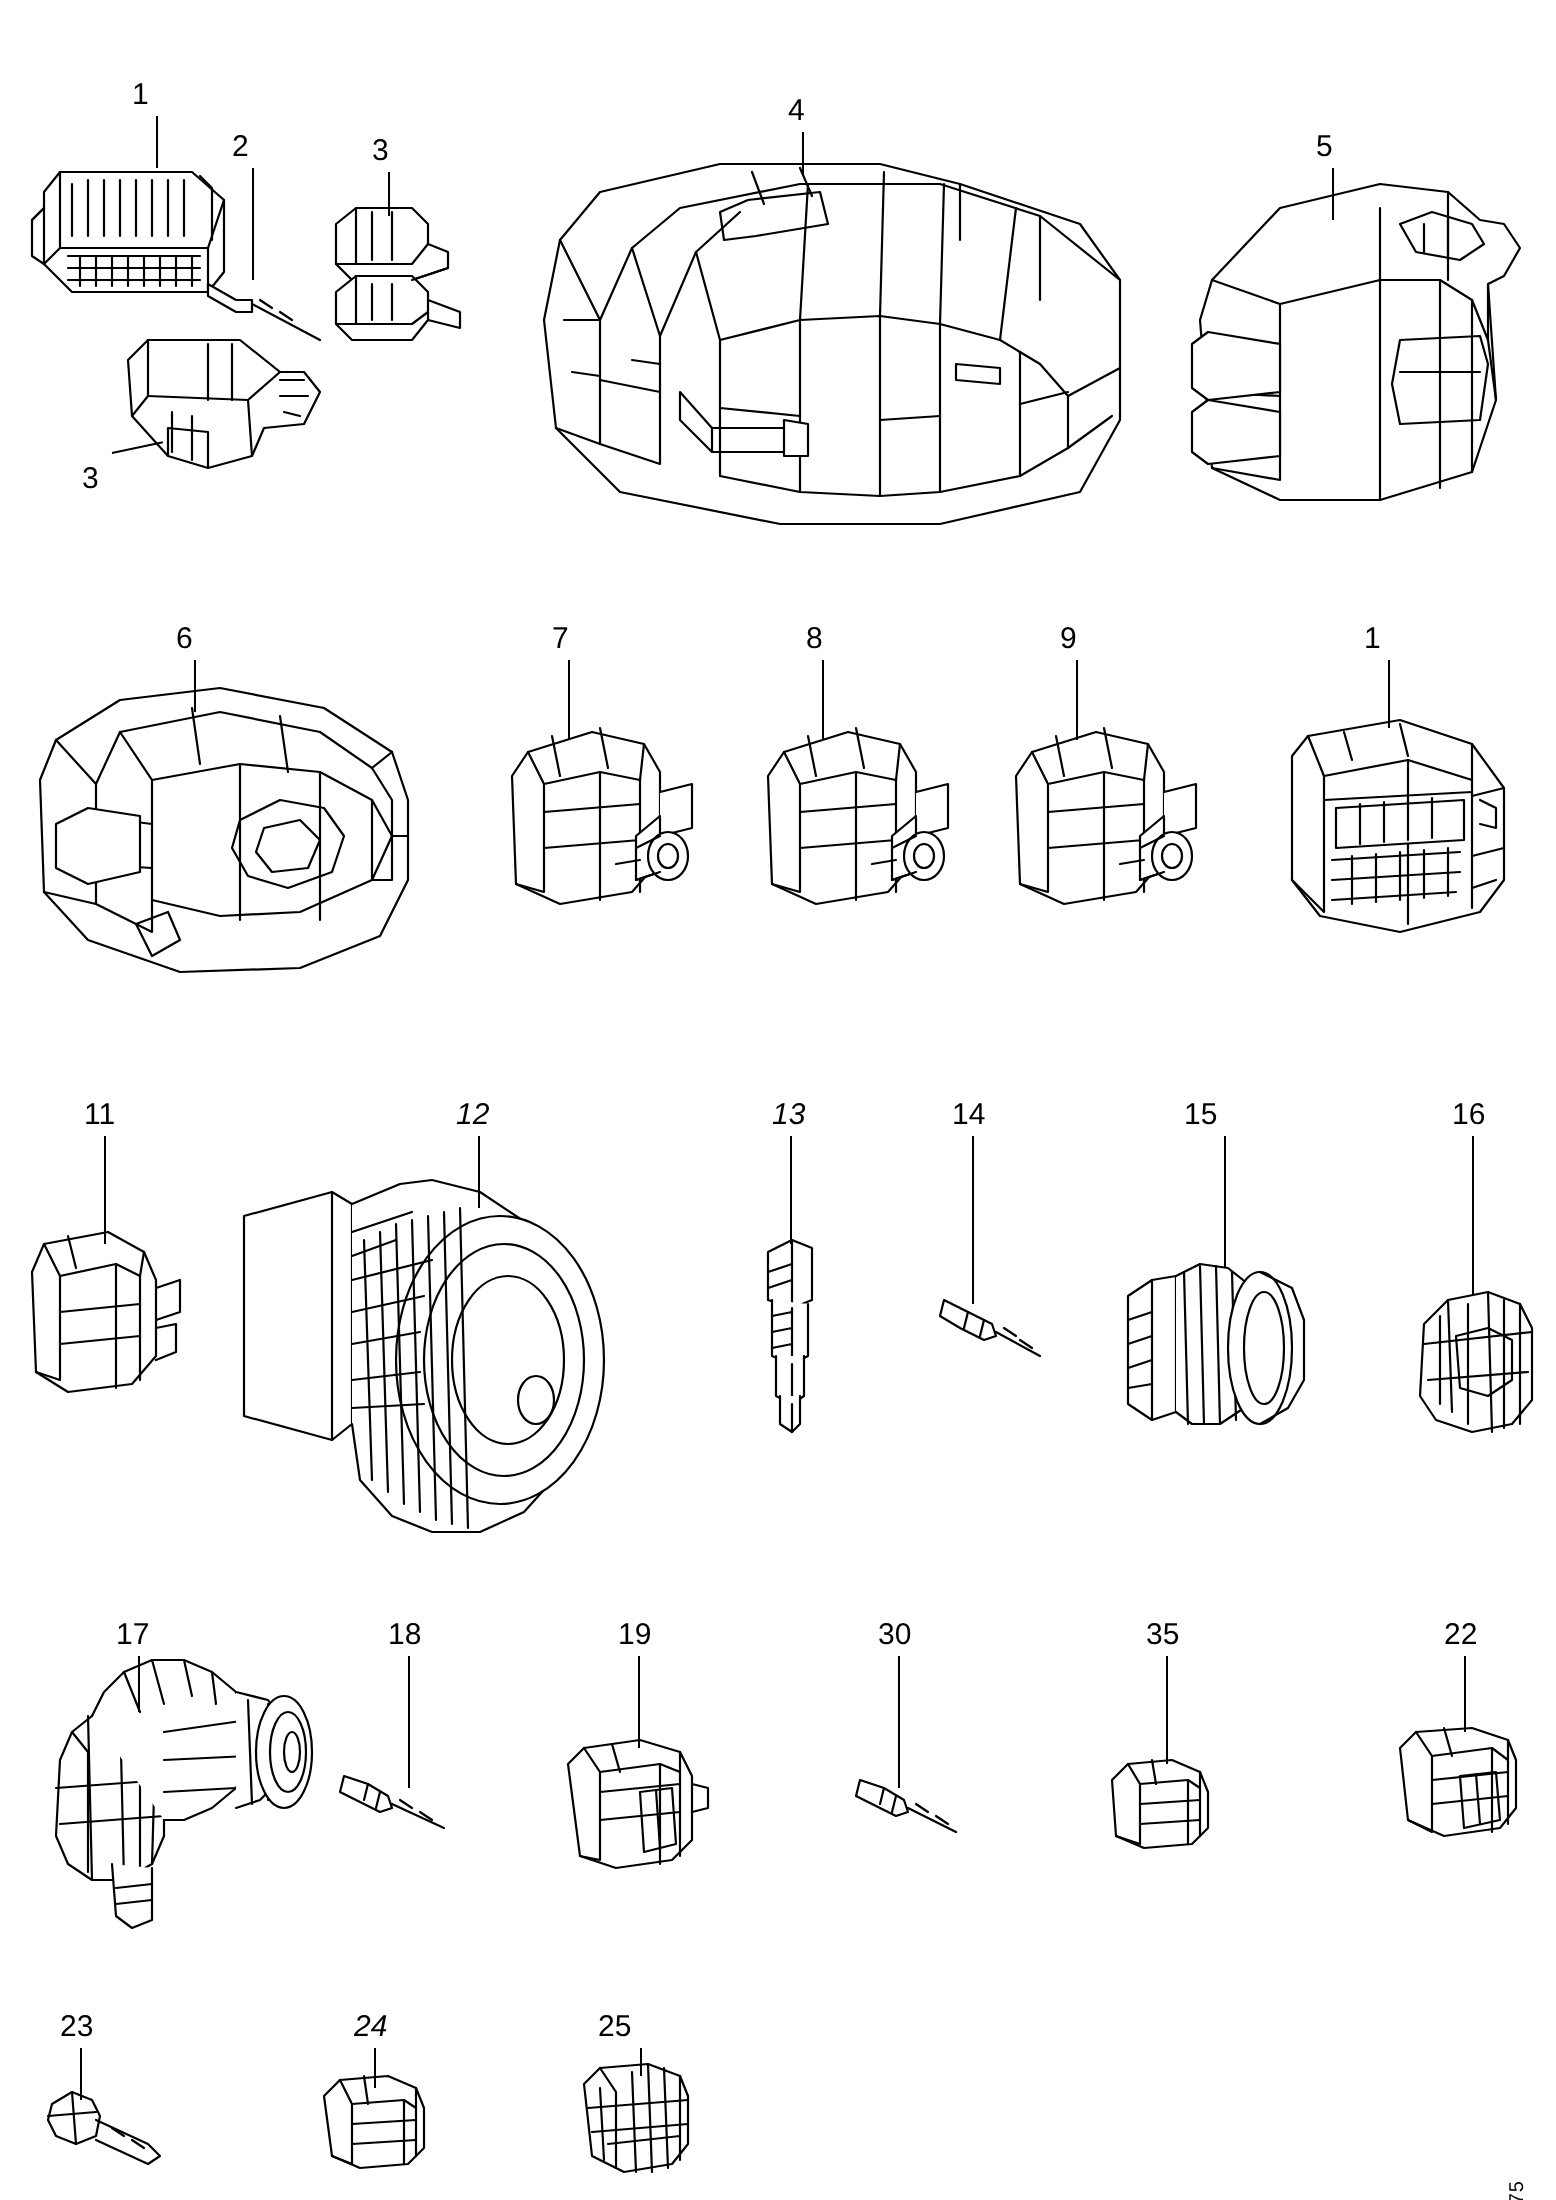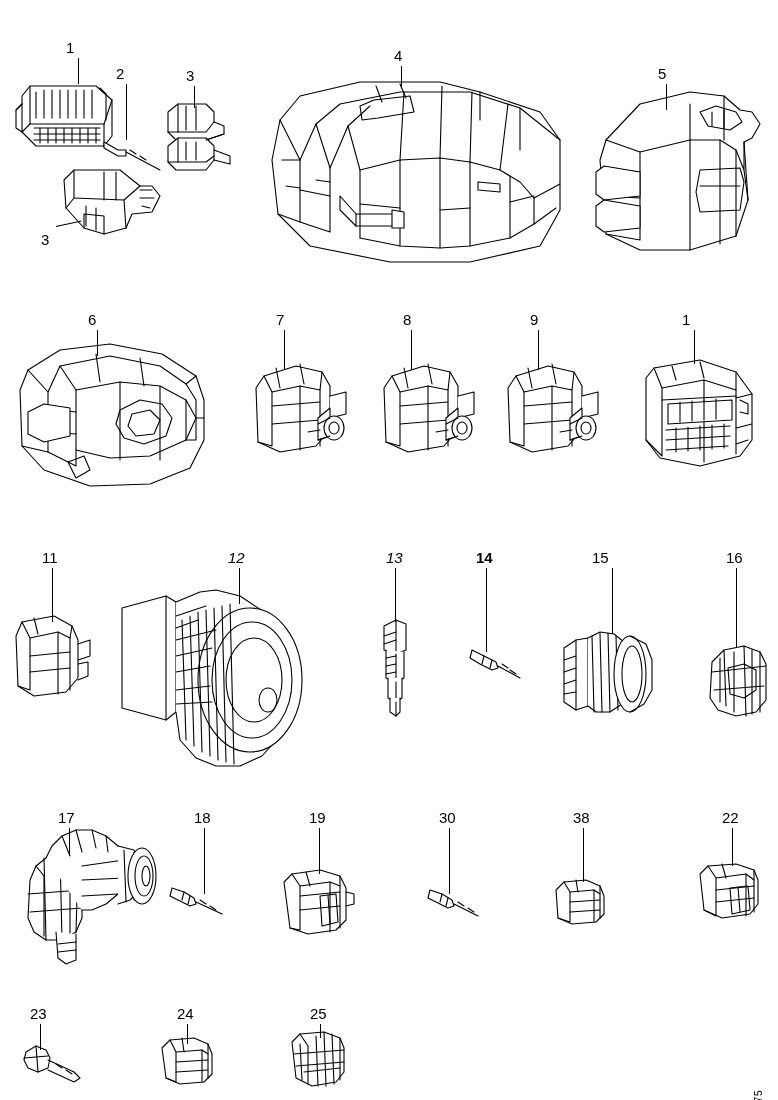"14" div.callout-num { font-weight: bold -> none }
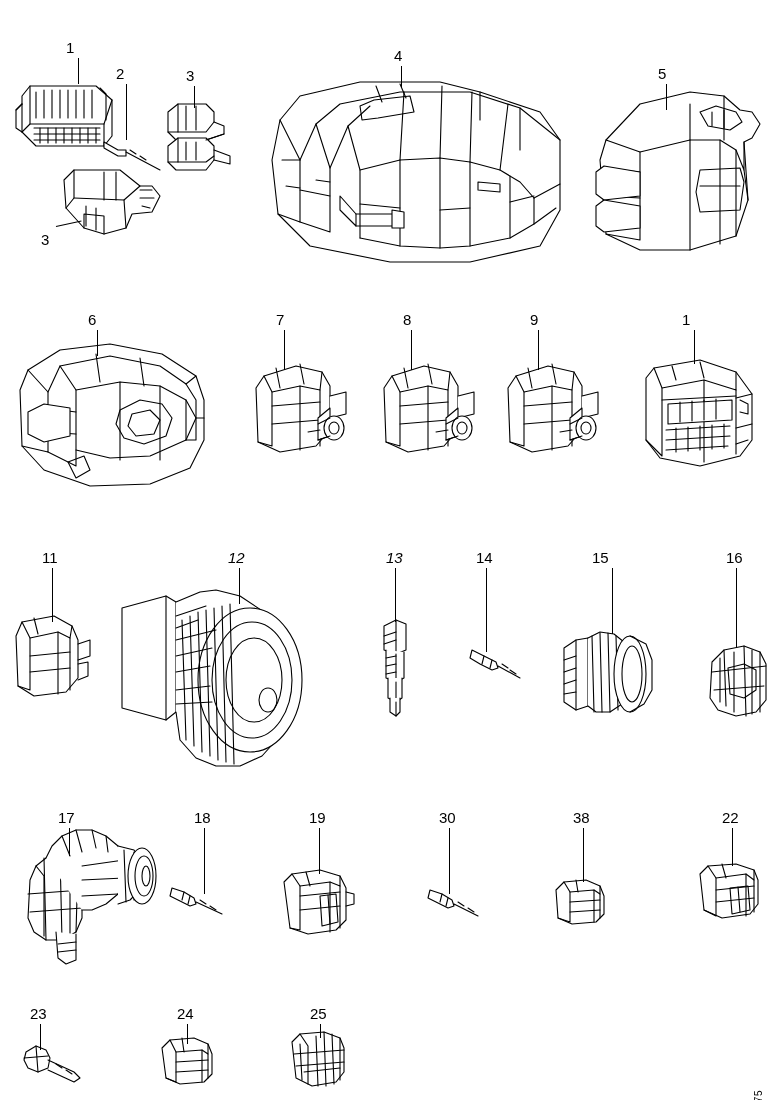"38" div.callout-num { text: 38 -> 35 }
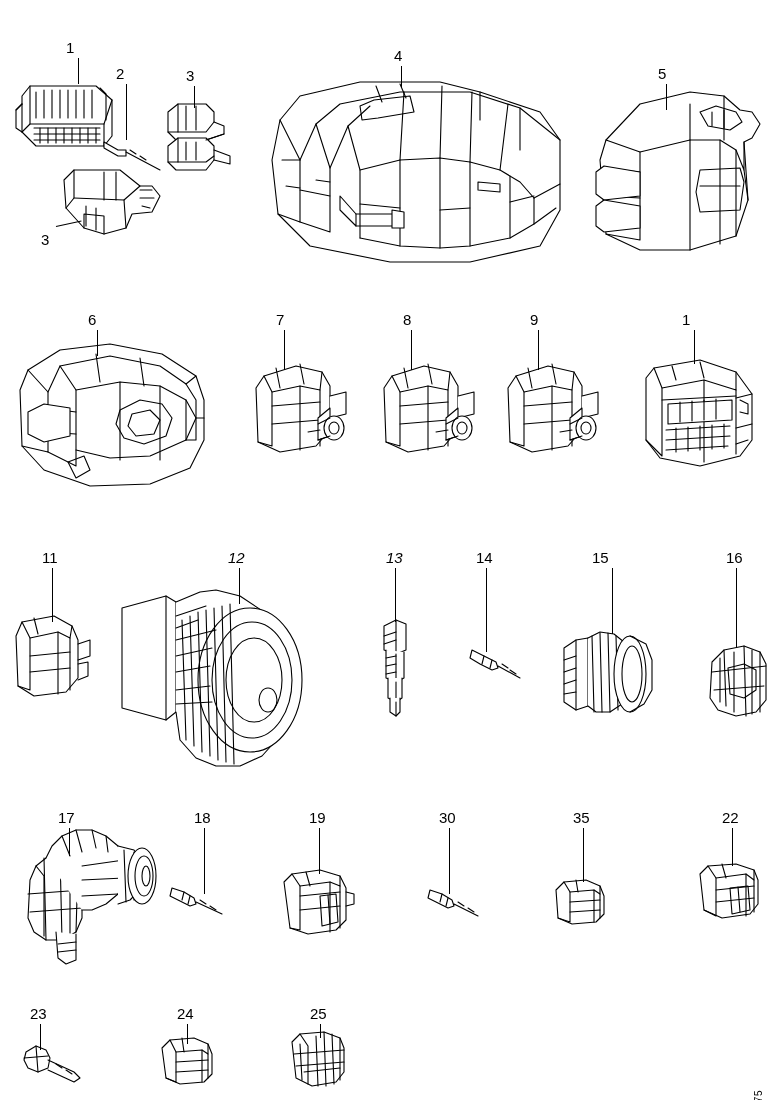"24" div.callout-num { font-style: none -> italic }
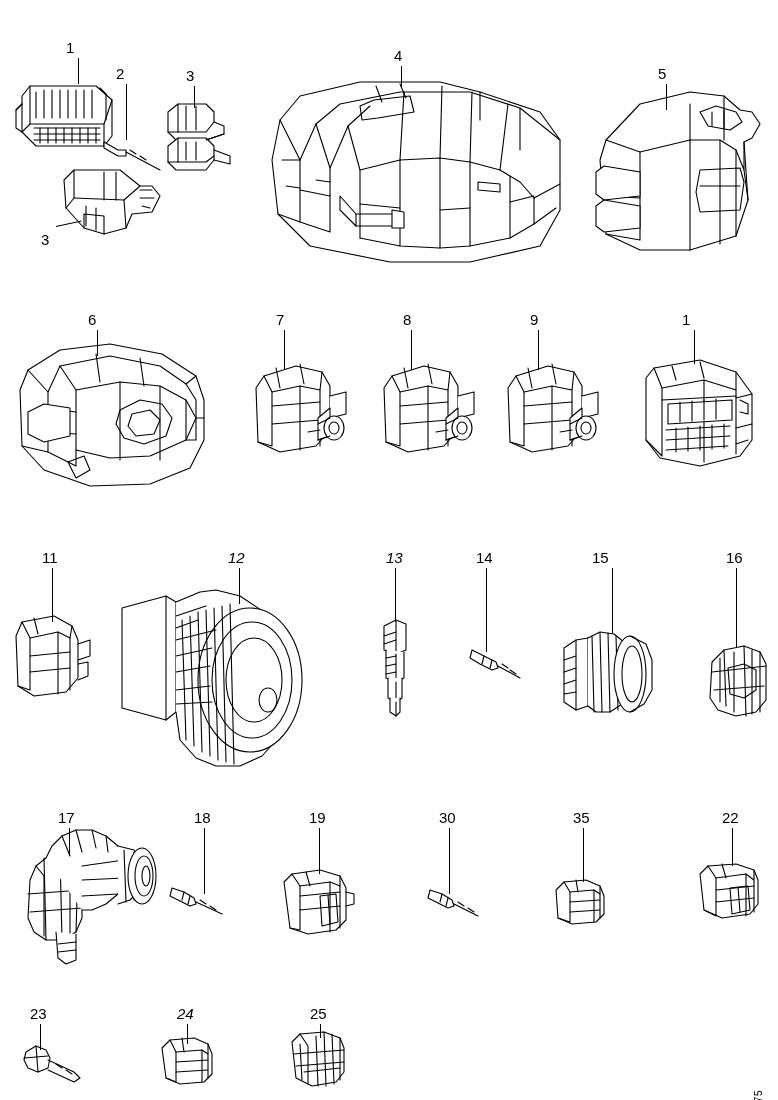"25" div.callout-num { left: 310px -> 299px }
